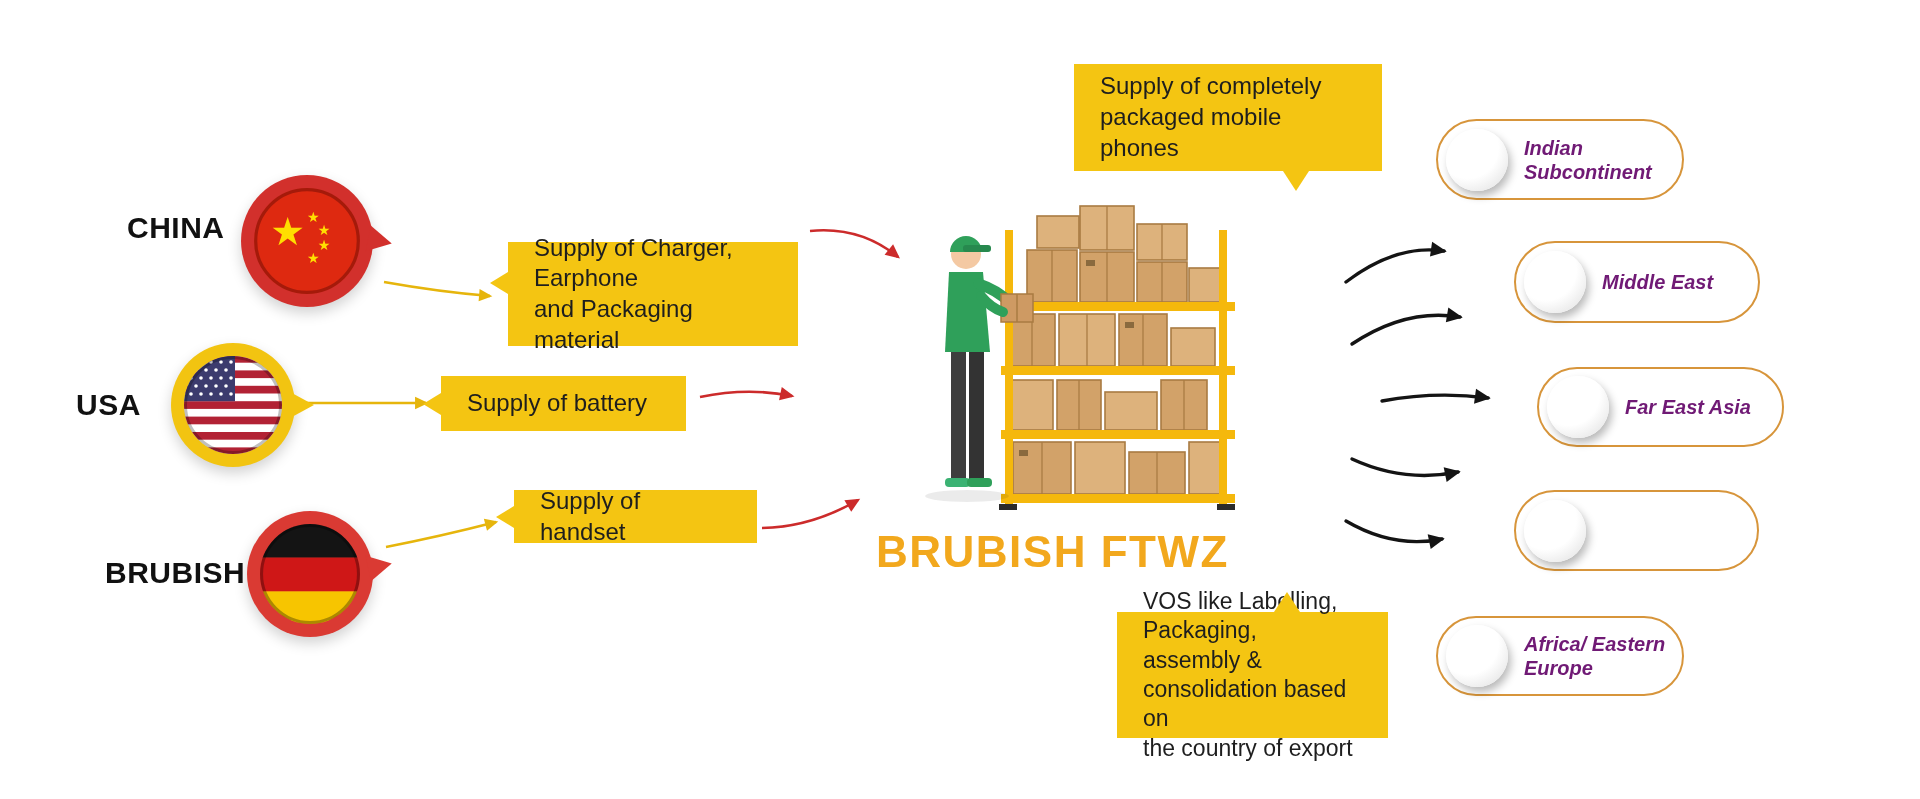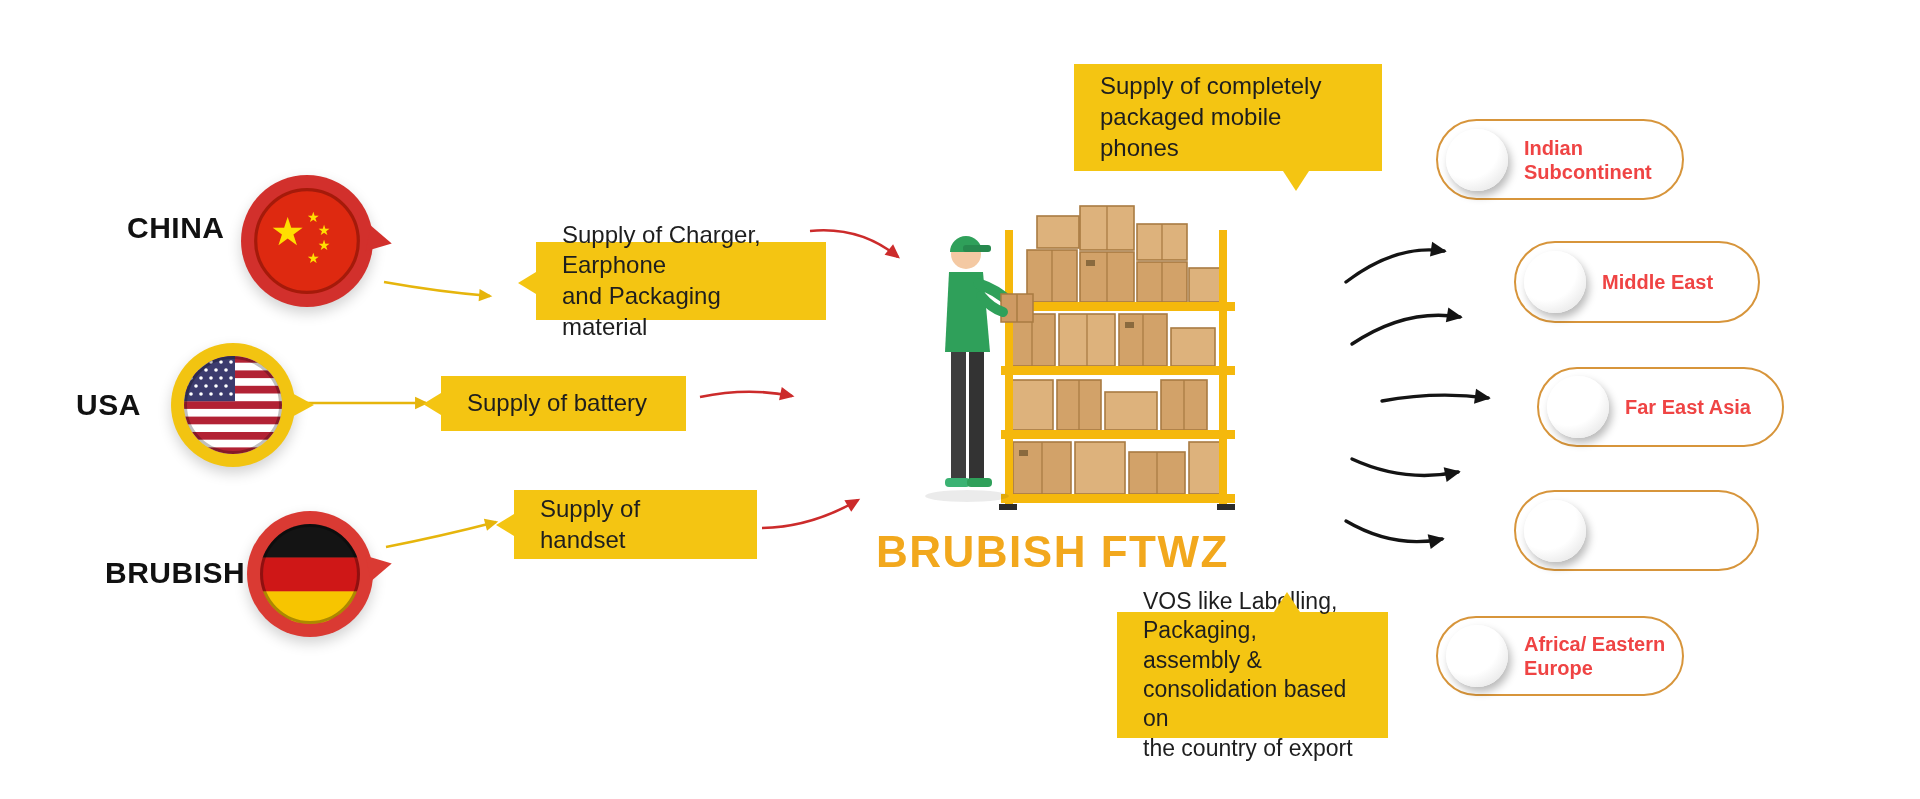"Indian" .pill-label { color: #ef4444 -> #701a75; font-style: none -> italic }
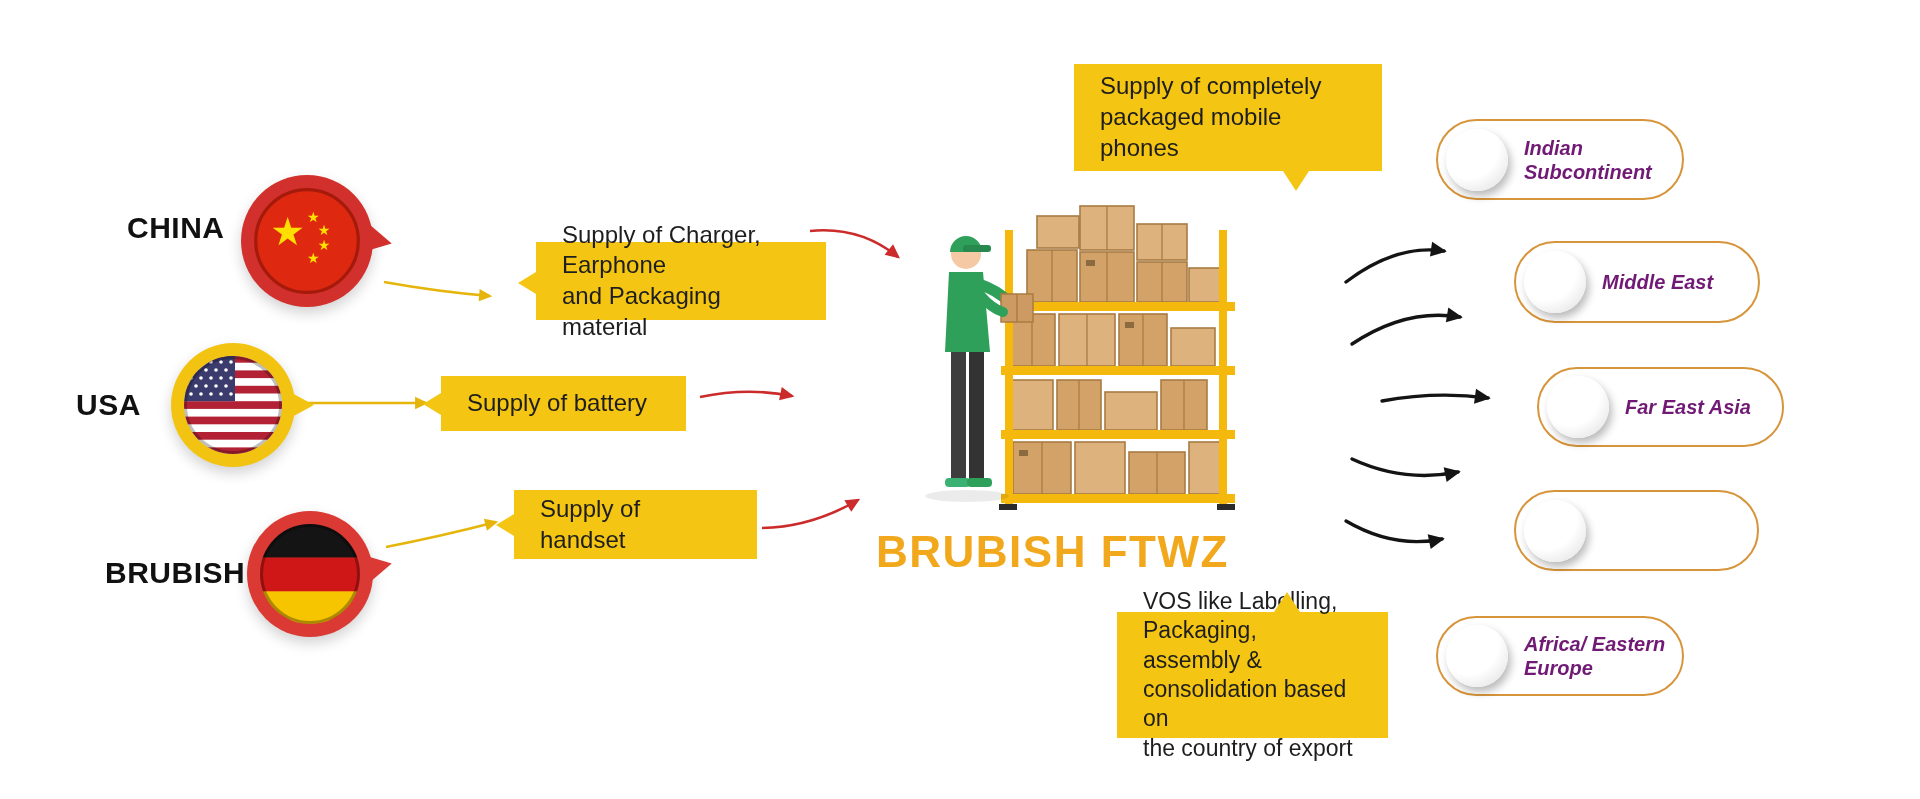"Supply of Charger," div.callout { height: 78px -> 104px; left: 536px -> 508px }
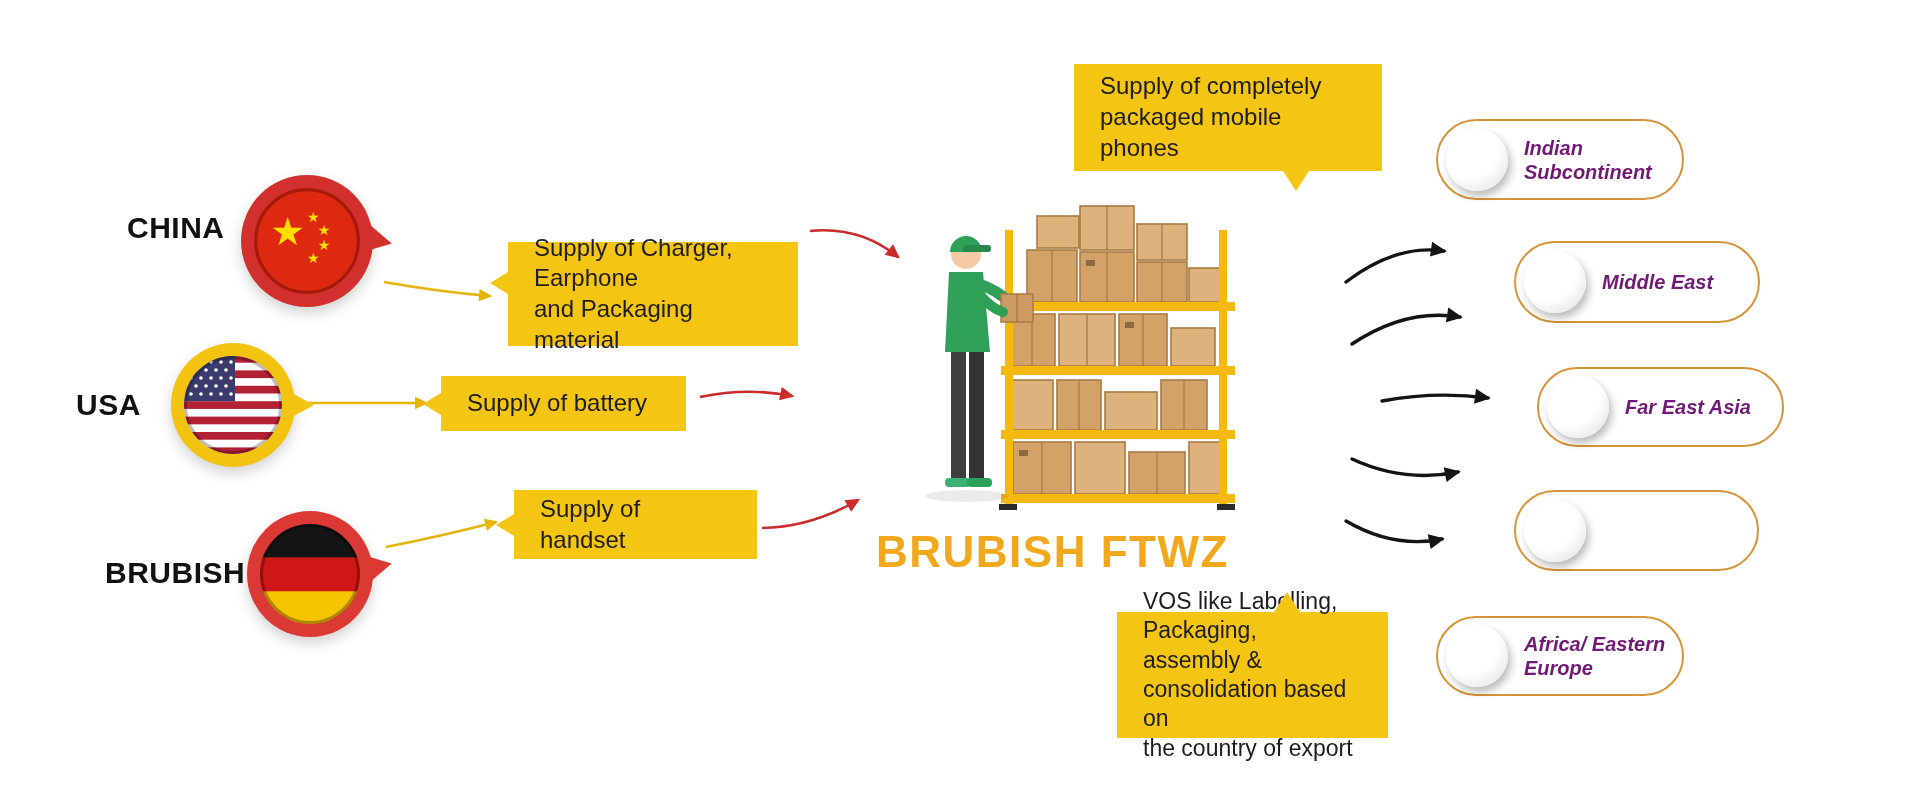"Supply of handset" div.callout { height: 69px -> 53px }
